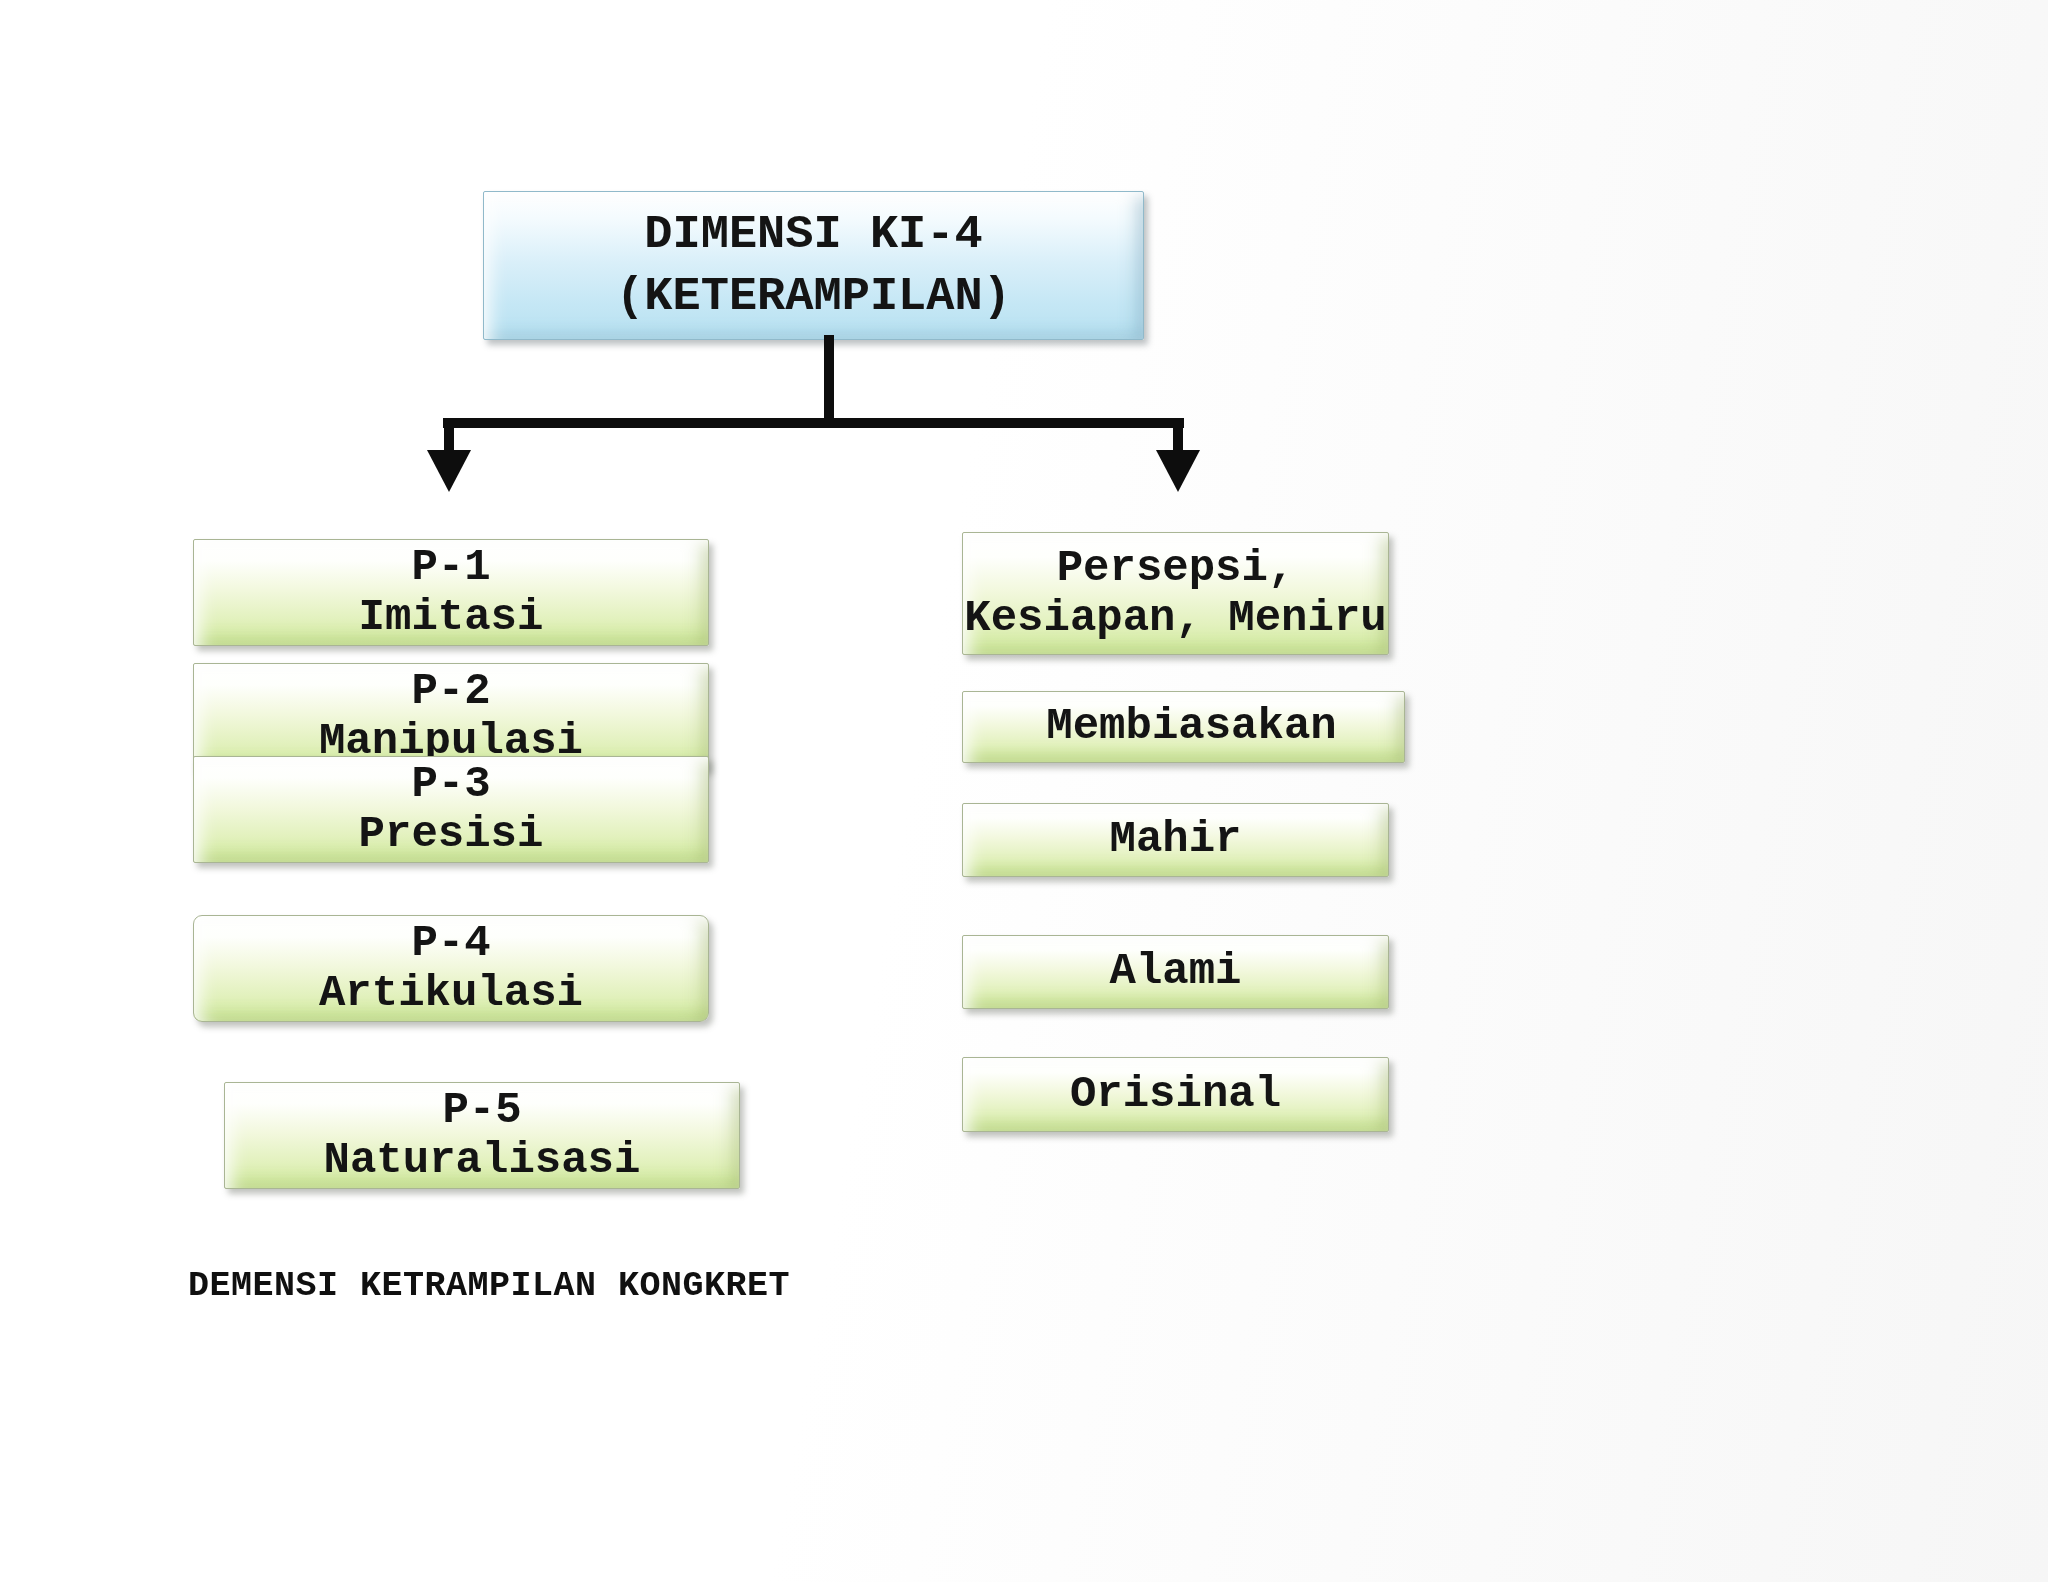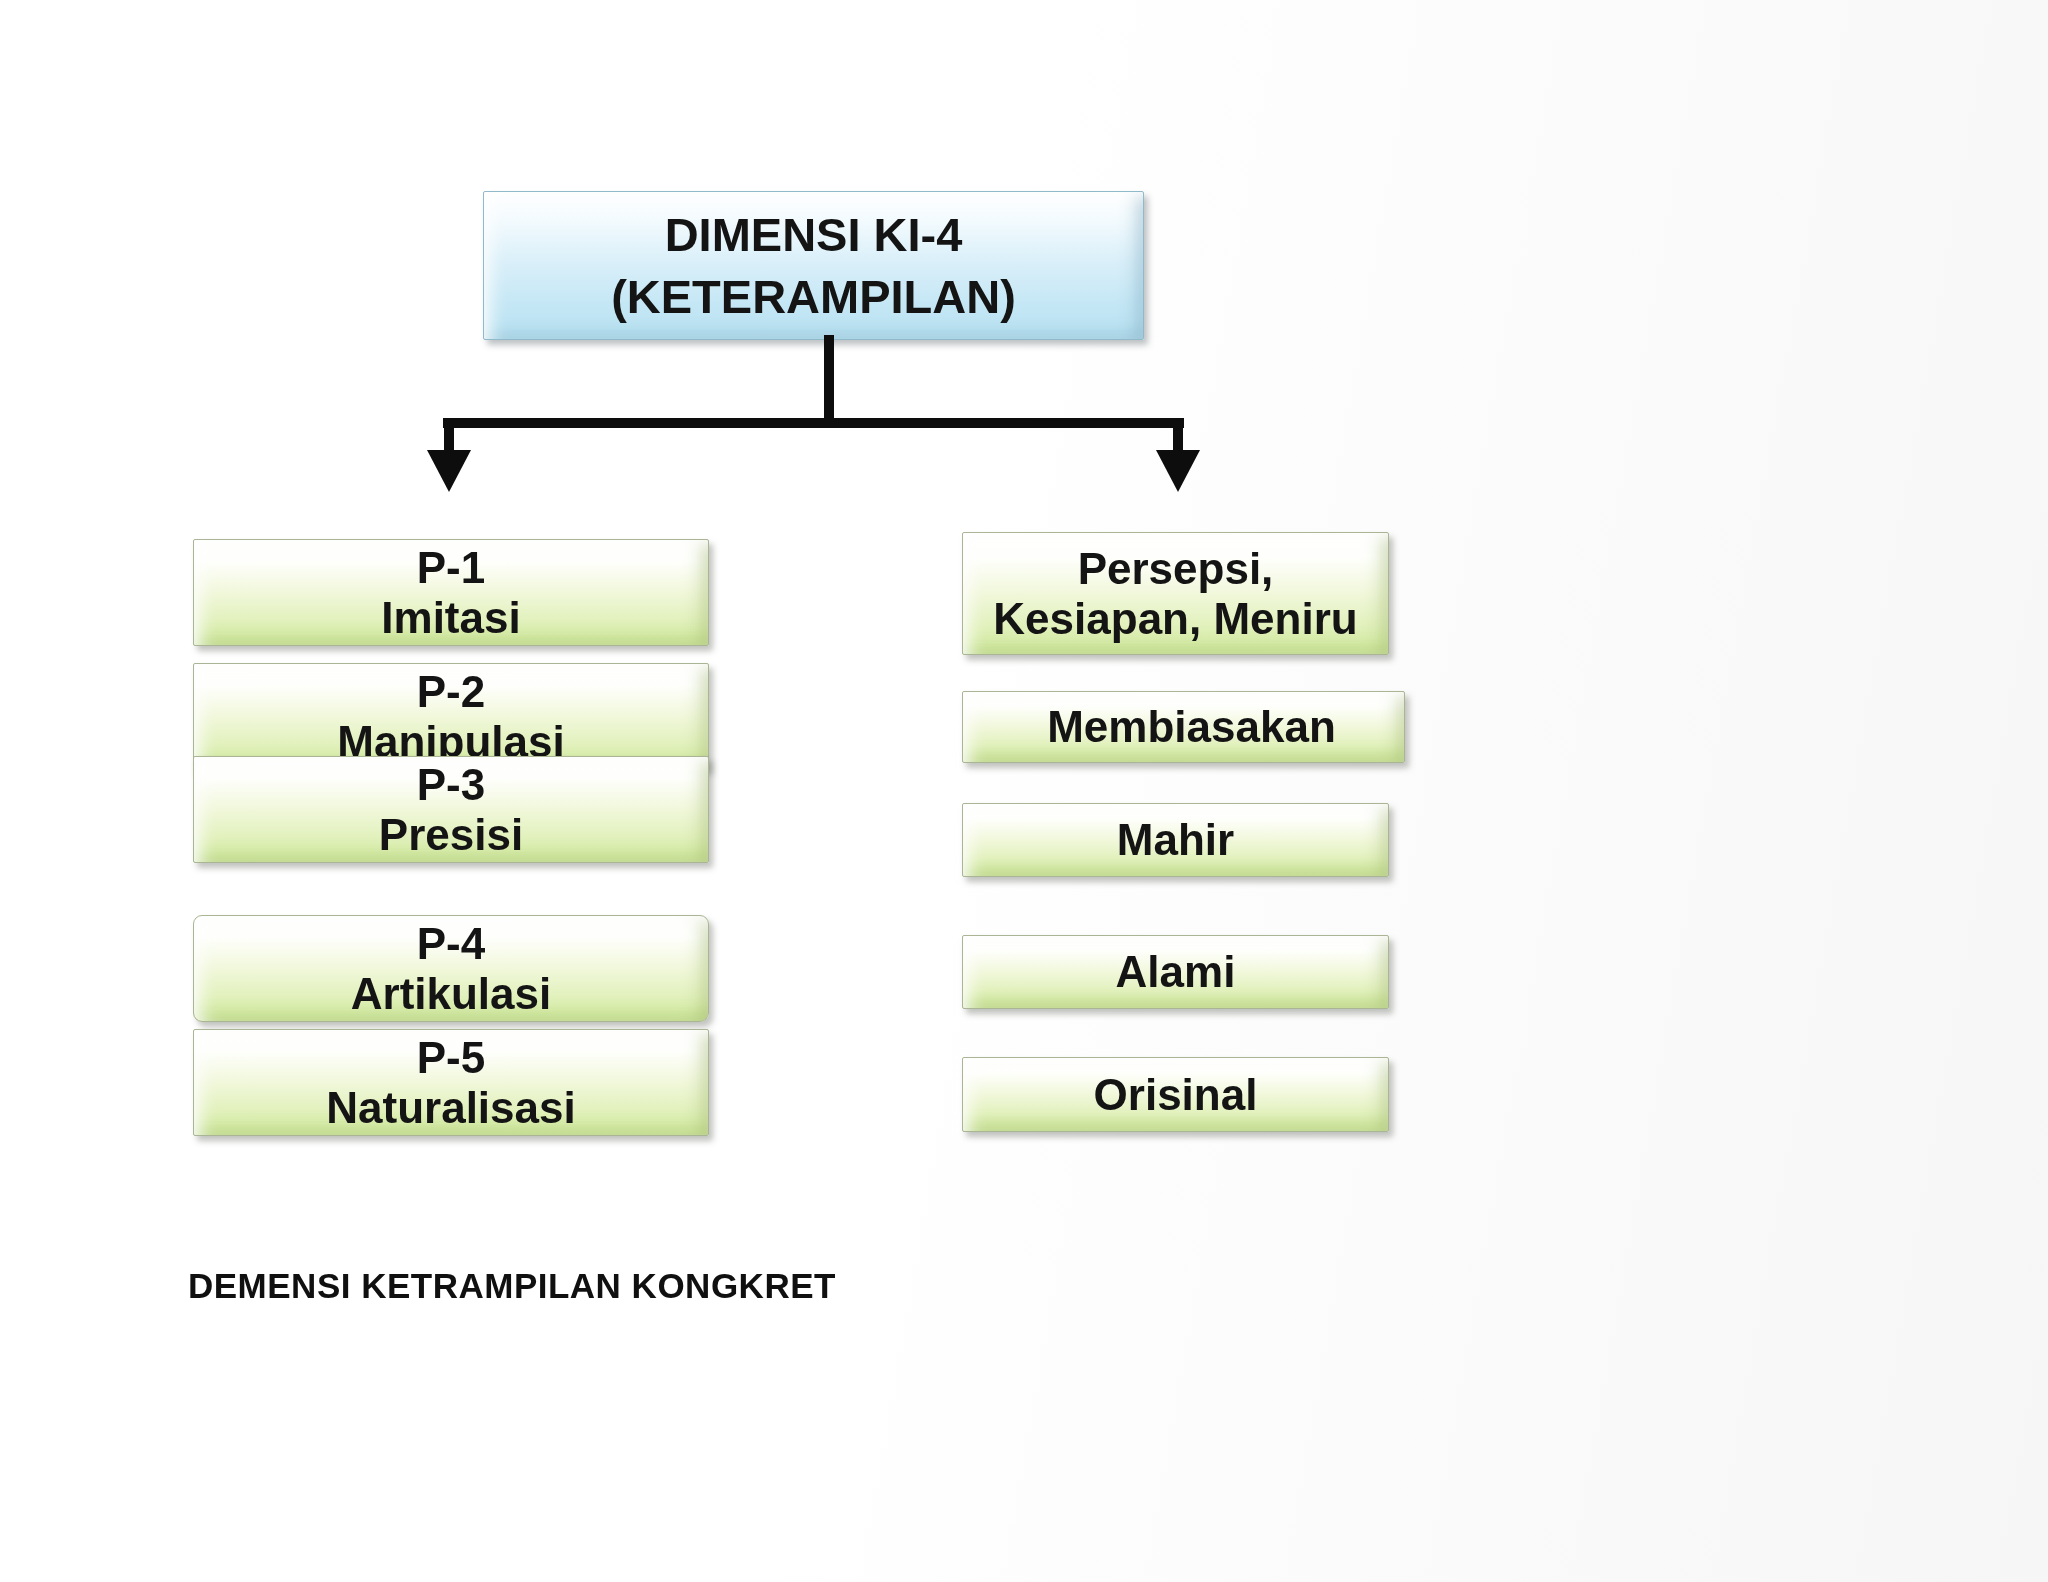"DIMENSI KI-4" .canvas { font-family: Liberation Sans, sans-serif -> Liberation Mono, monospace }
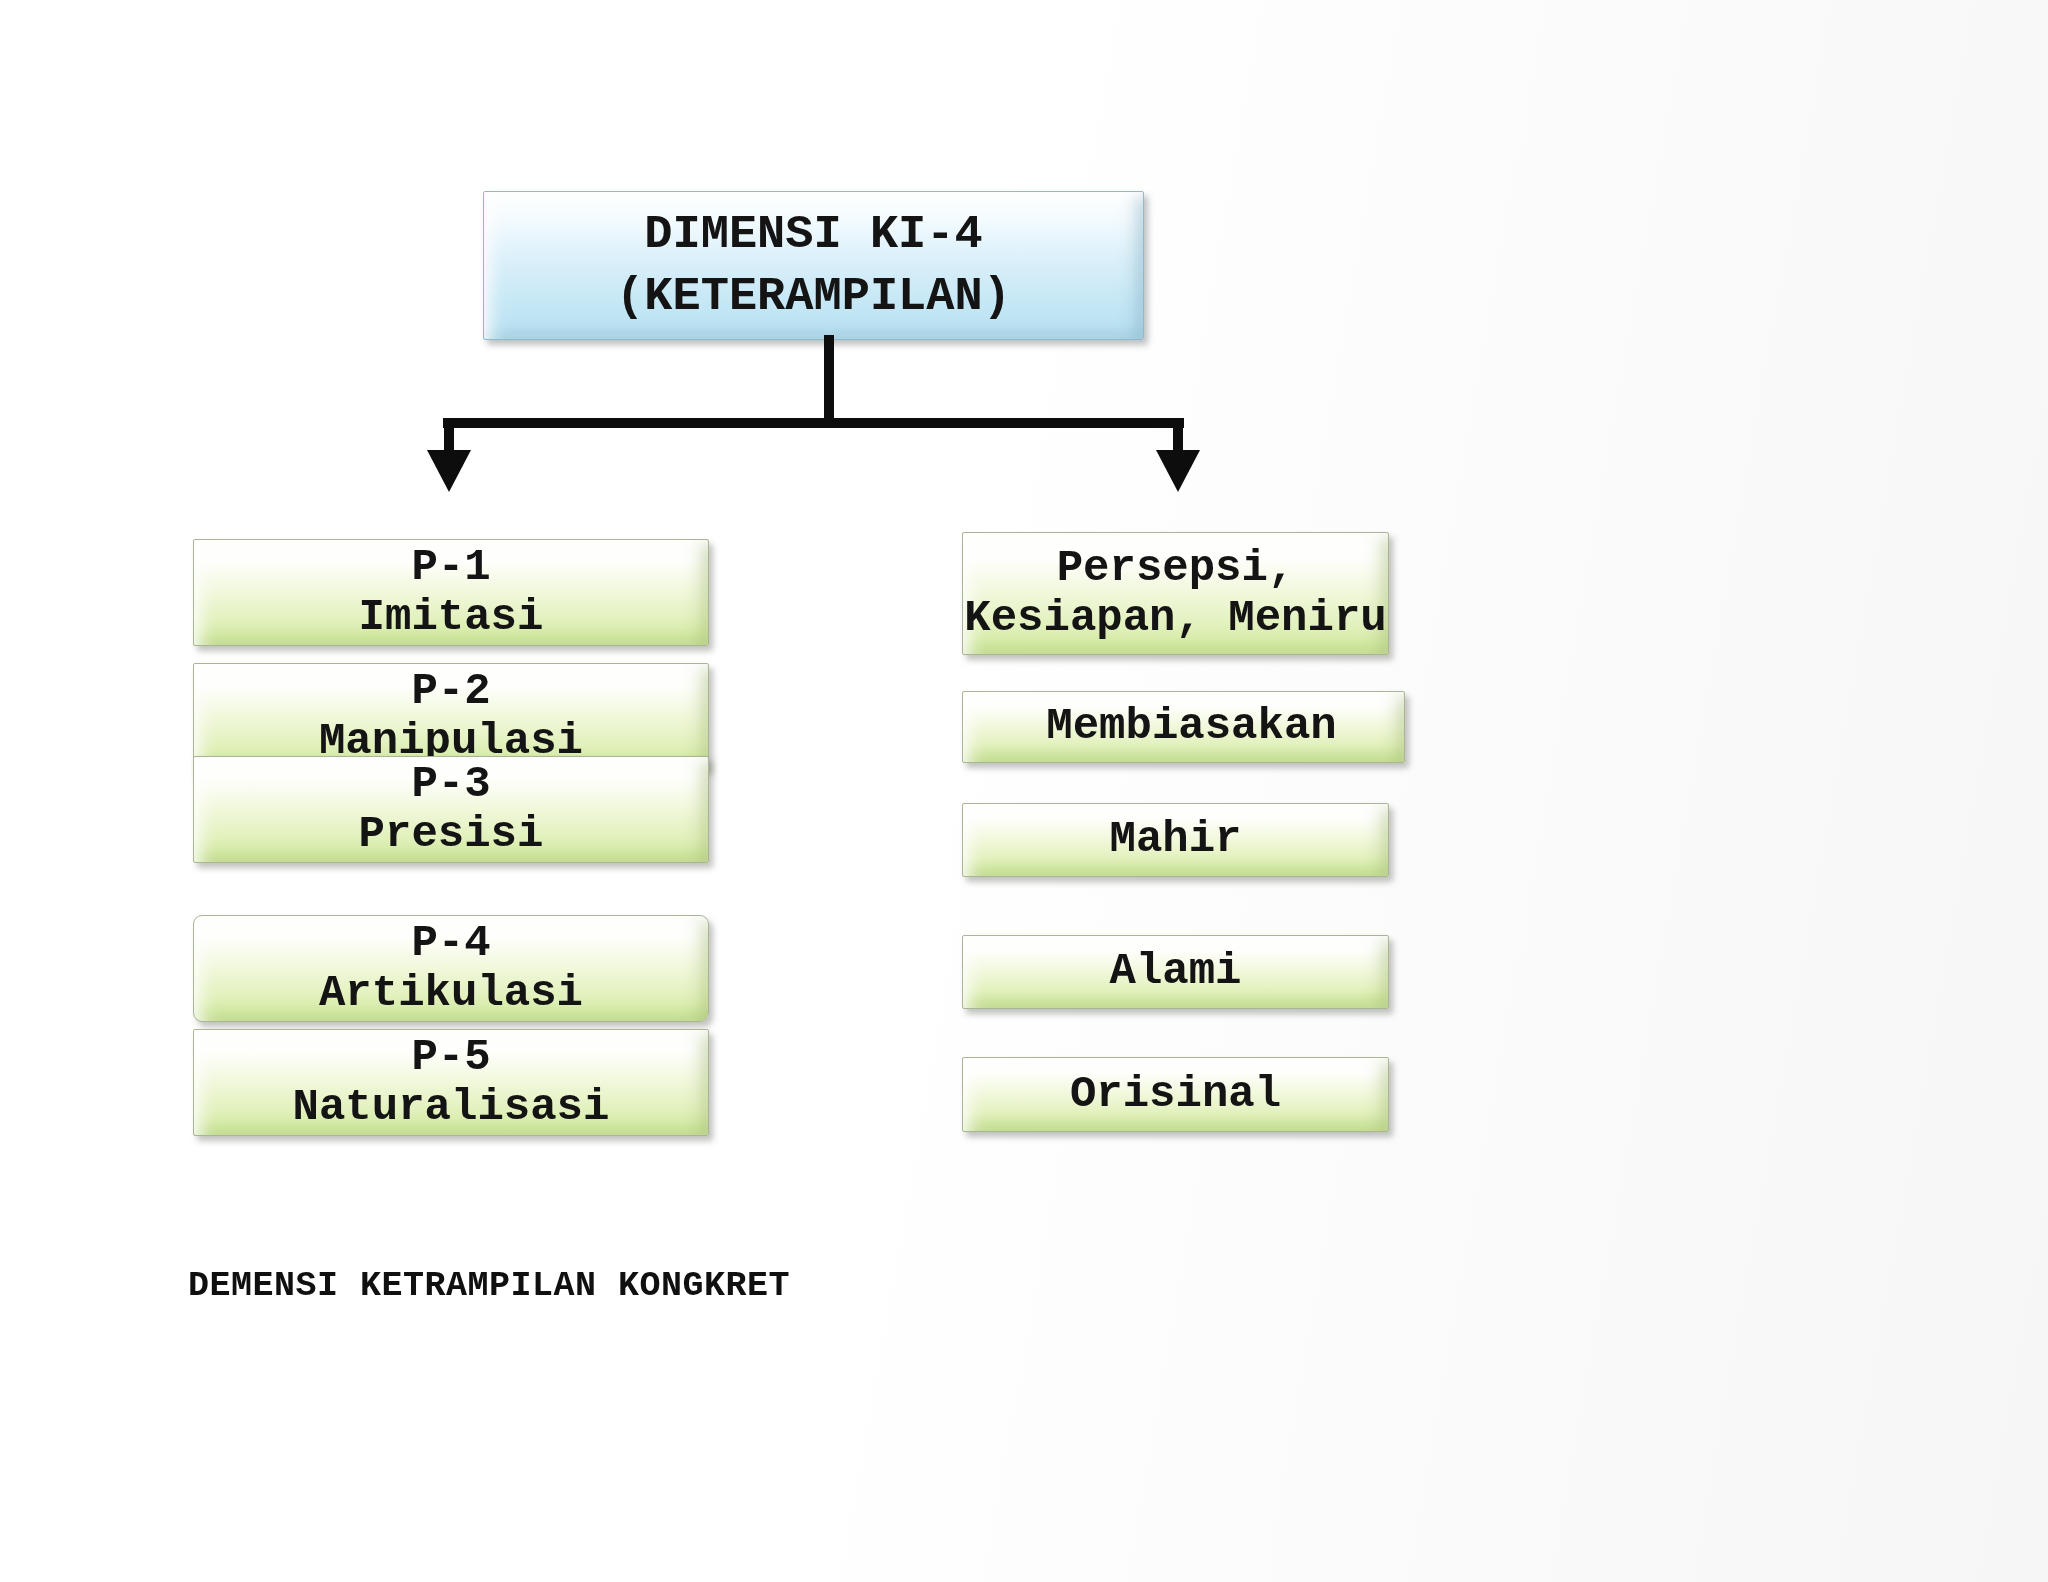"P-5" .l-5 { margin-left: none -> 31px; top: 1029px -> 1082px }
